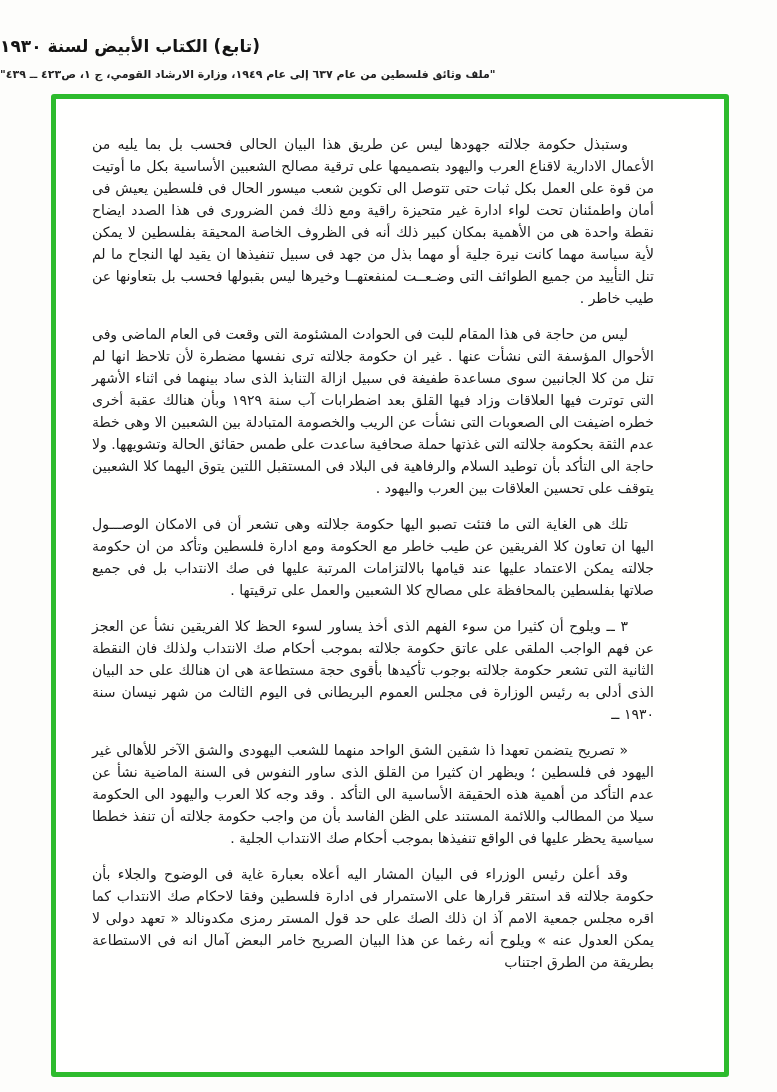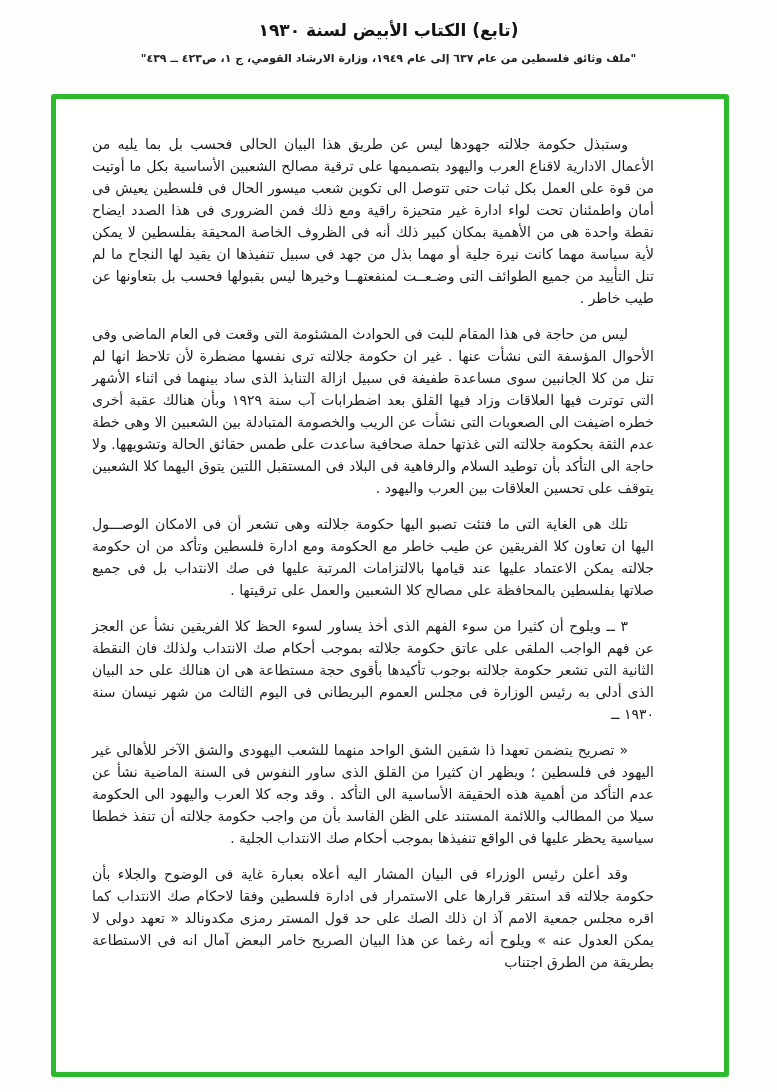"(تابع) الكتاب الأبيض لسنة ١٩٣٠" .doc-header { padding-top: 20px -> 36px; text-align: center -> left }
